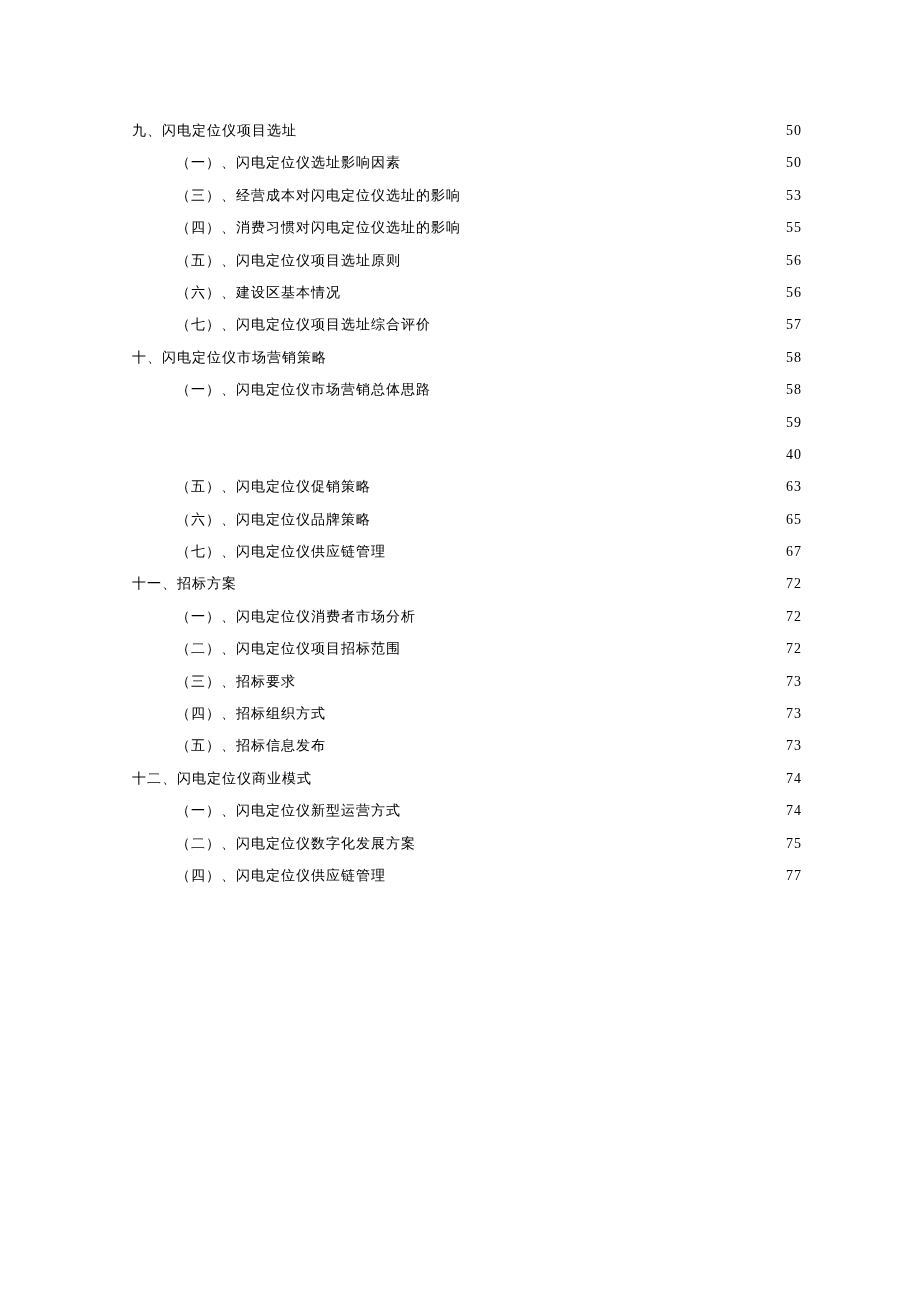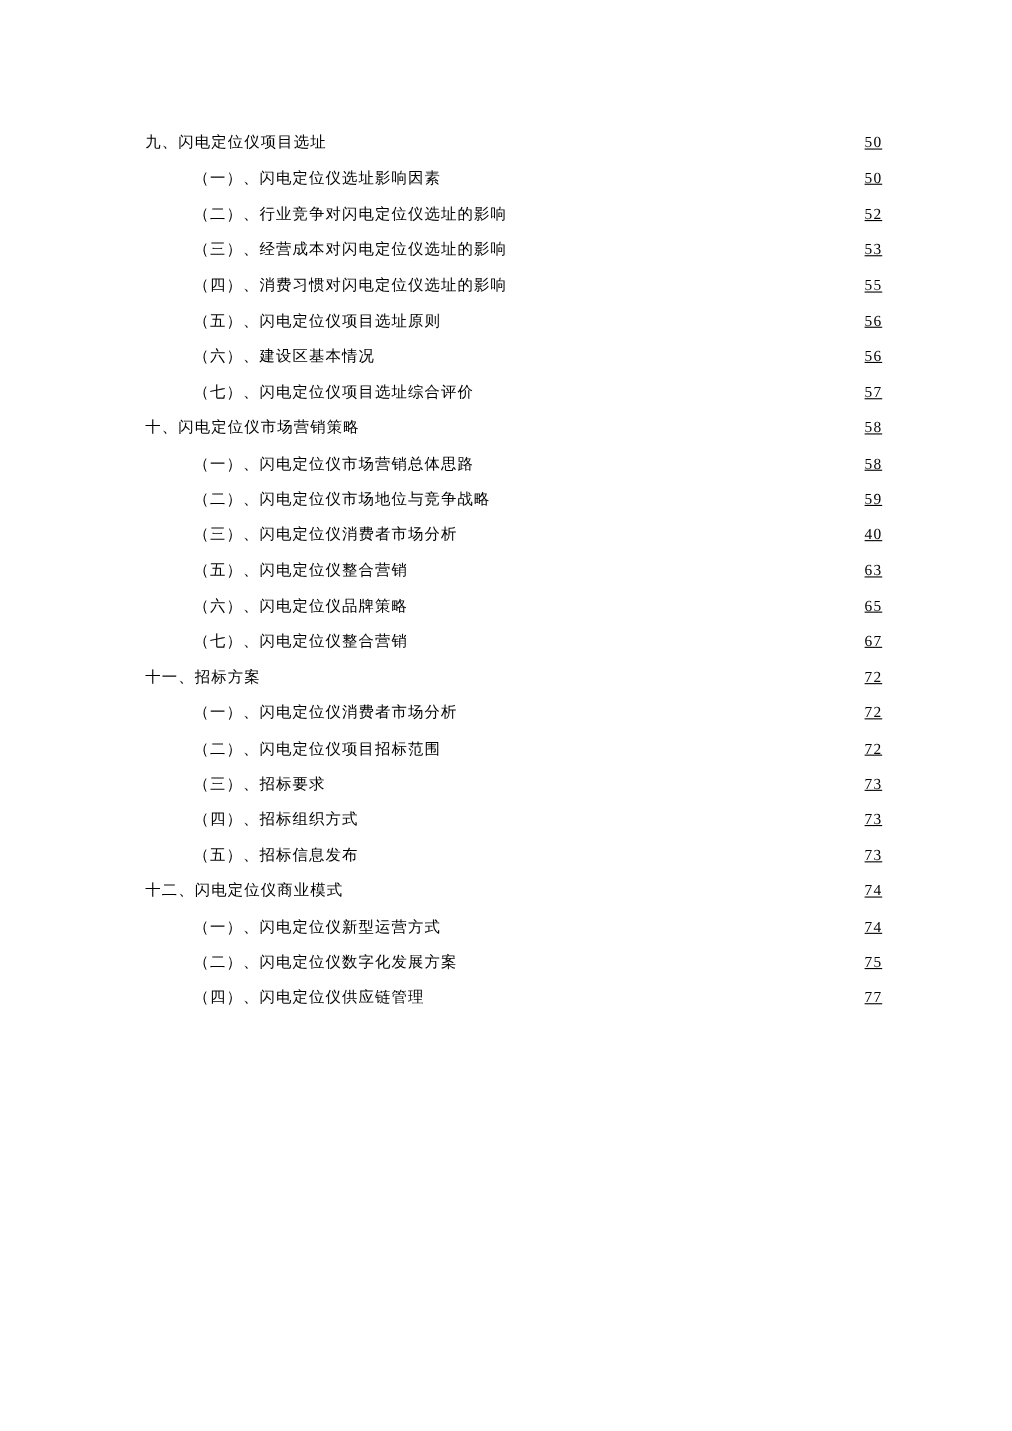"50" .toc-page { text-decoration: underline -> none }
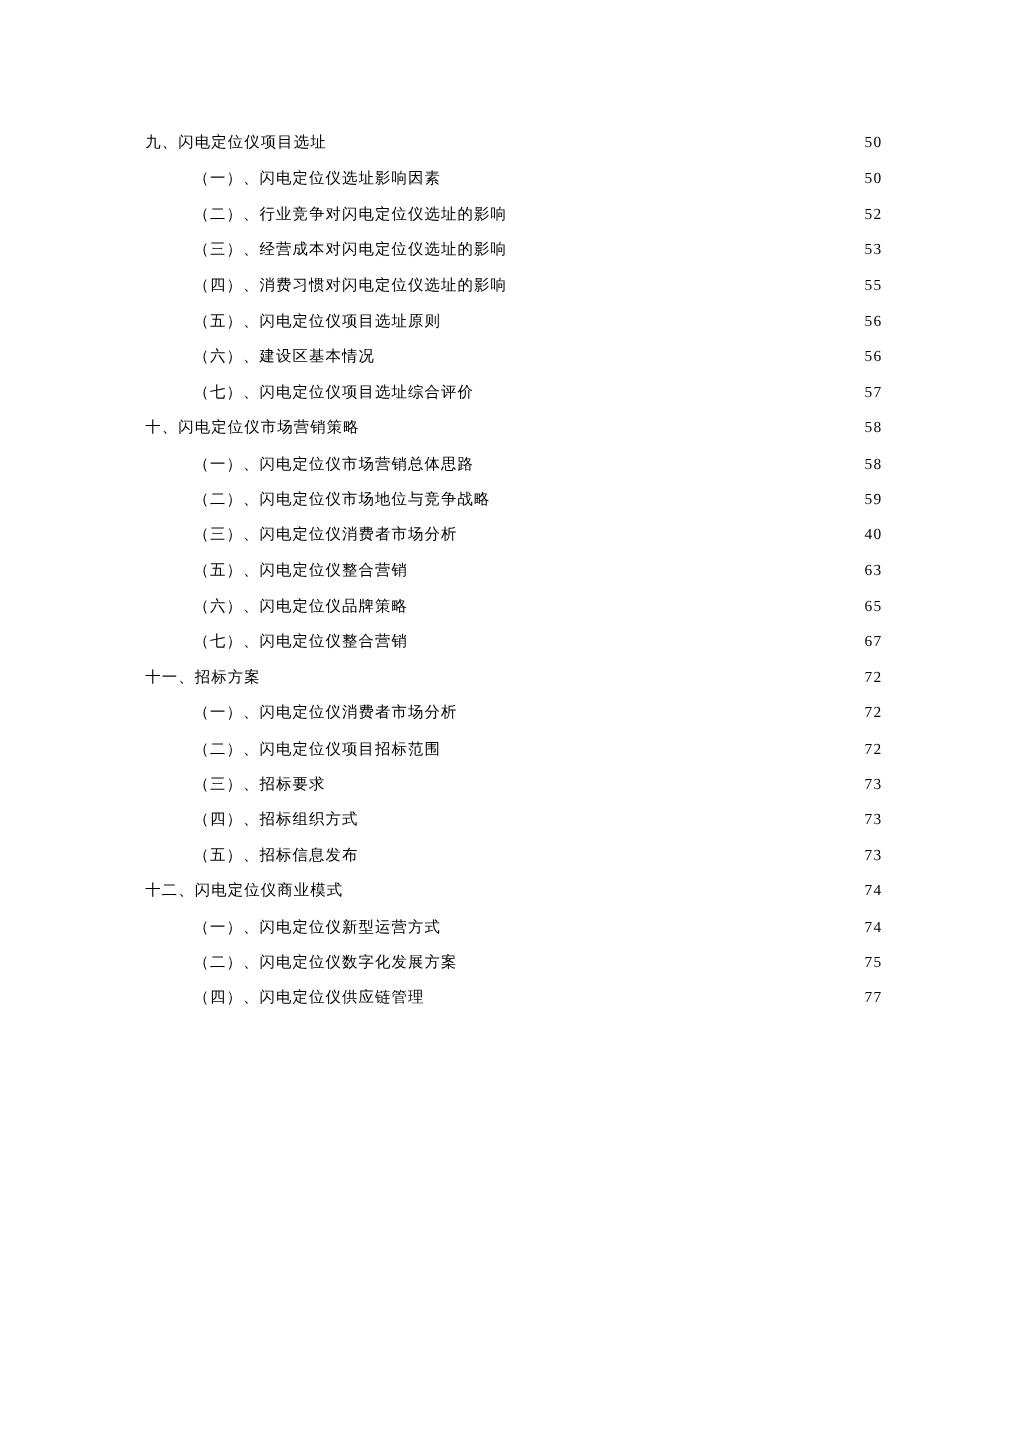"（二）、行业竞争对闪电定位仪选址的影响" div.toc-line { html: <div> <span>（二）、行业竞争对闪电定位仪选址的影响</span> <span></span> <span>52</span> </div> -> none }
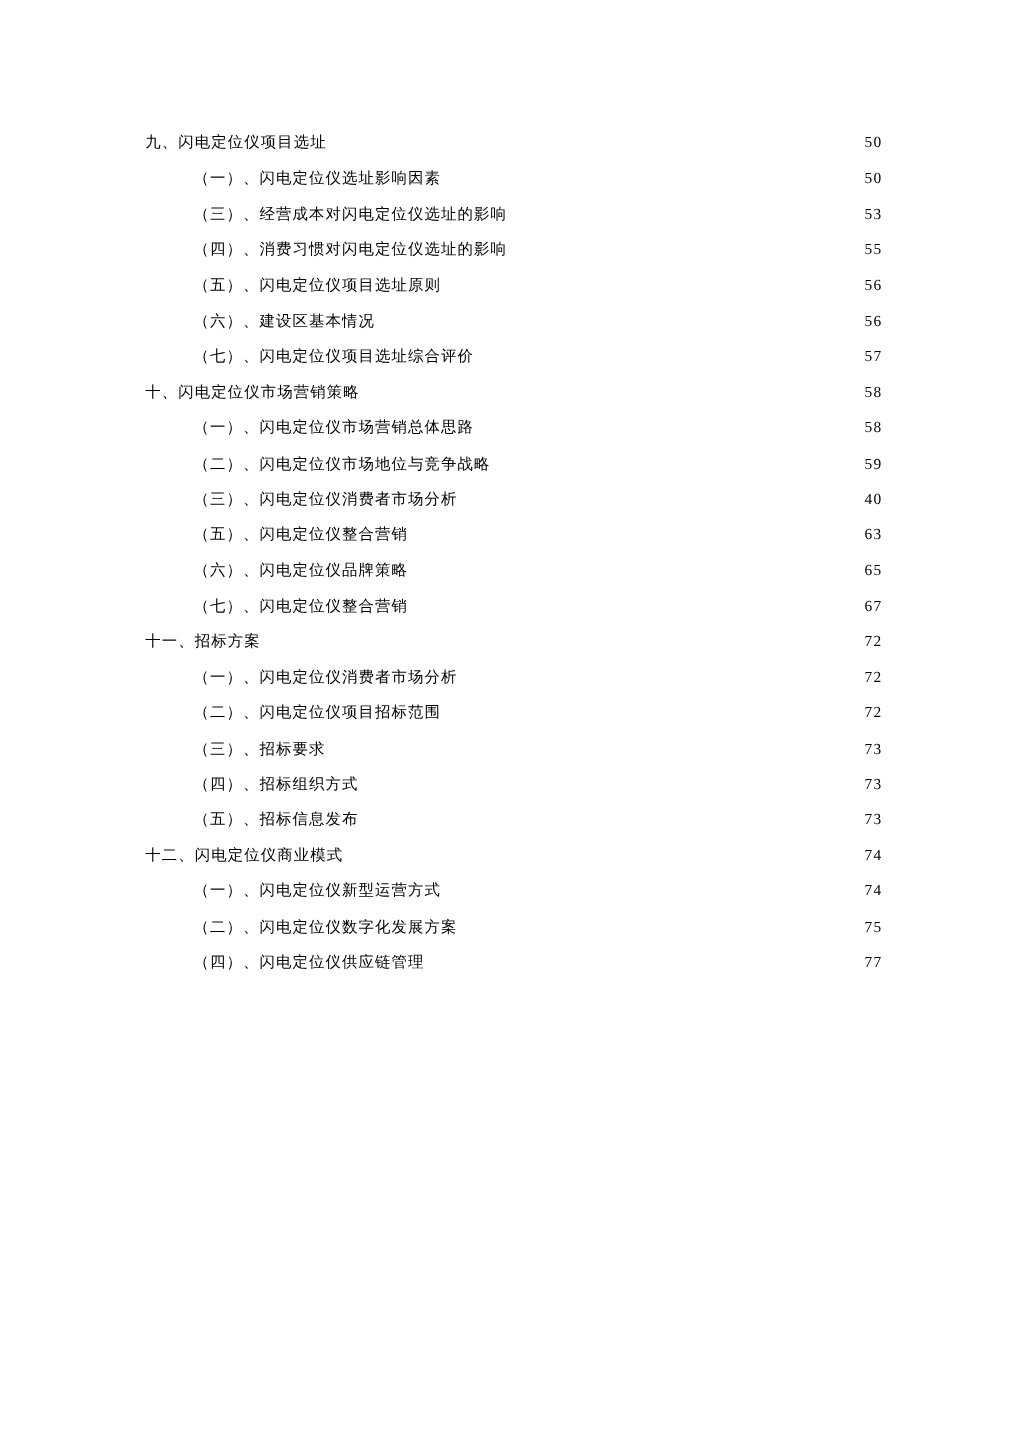"（二）、闪电定位仪市场地位与竞争战略" span.toc-label { html: <span>（二）、闪电定位仪市场地位与竞争战略</span> -> none }
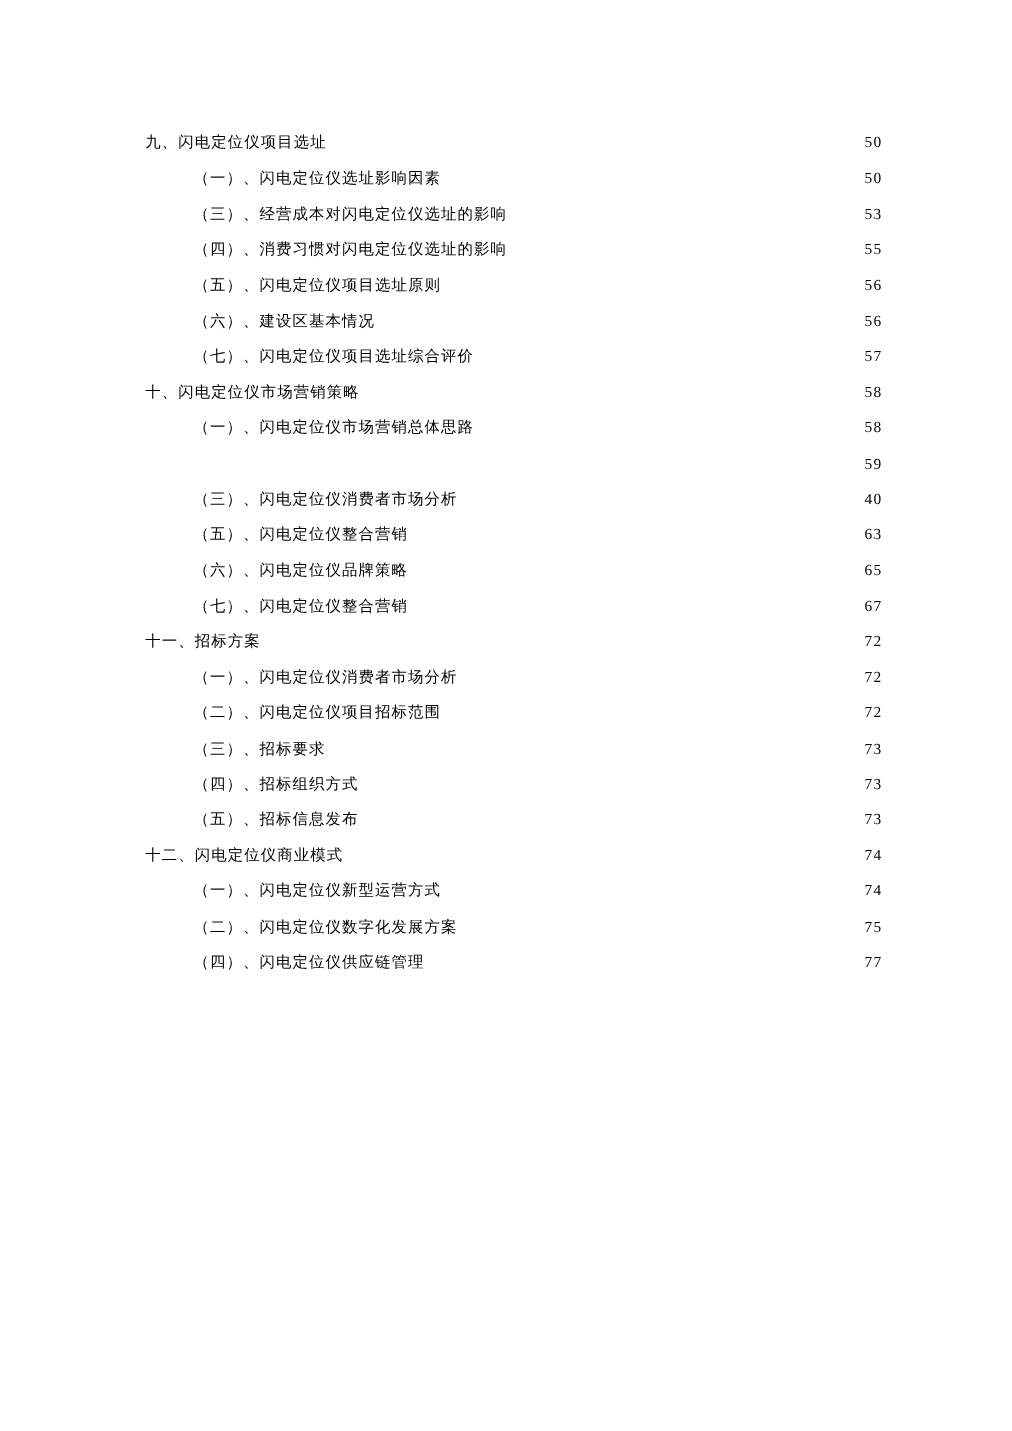"（三）、闪电定位仪消费者市场分析" span.toc-label { html: <span>（三）、闪电定位仪消费者市场分析</span> -> none }
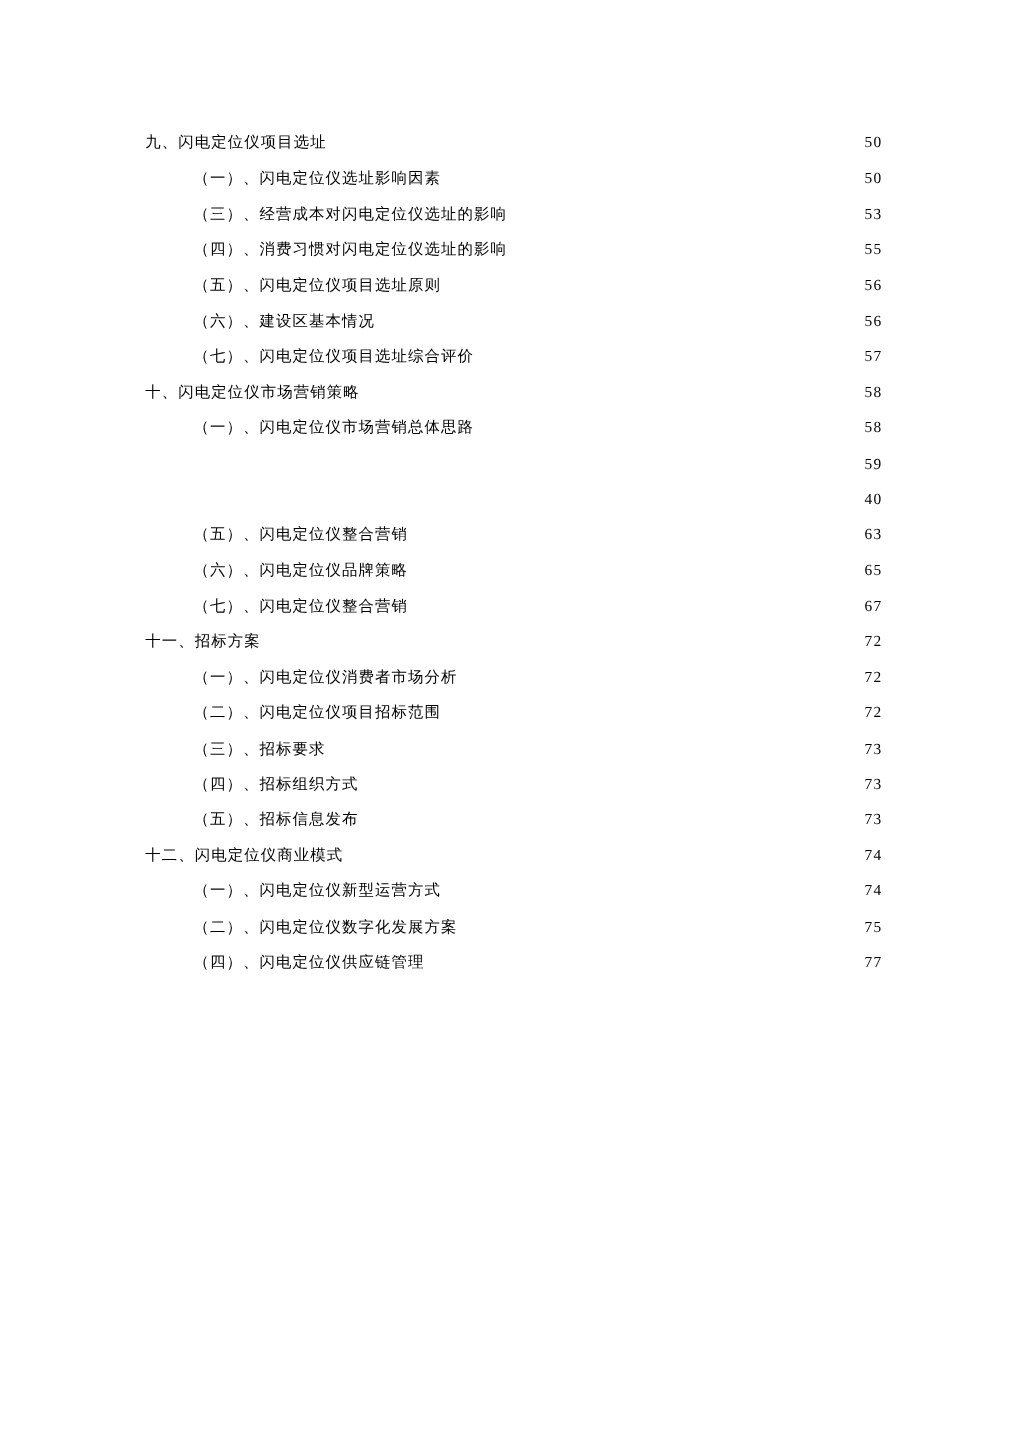"（五）、闪电定位仪整合营销" span.toc-label { text: 整合营销 -> 促销策略 }
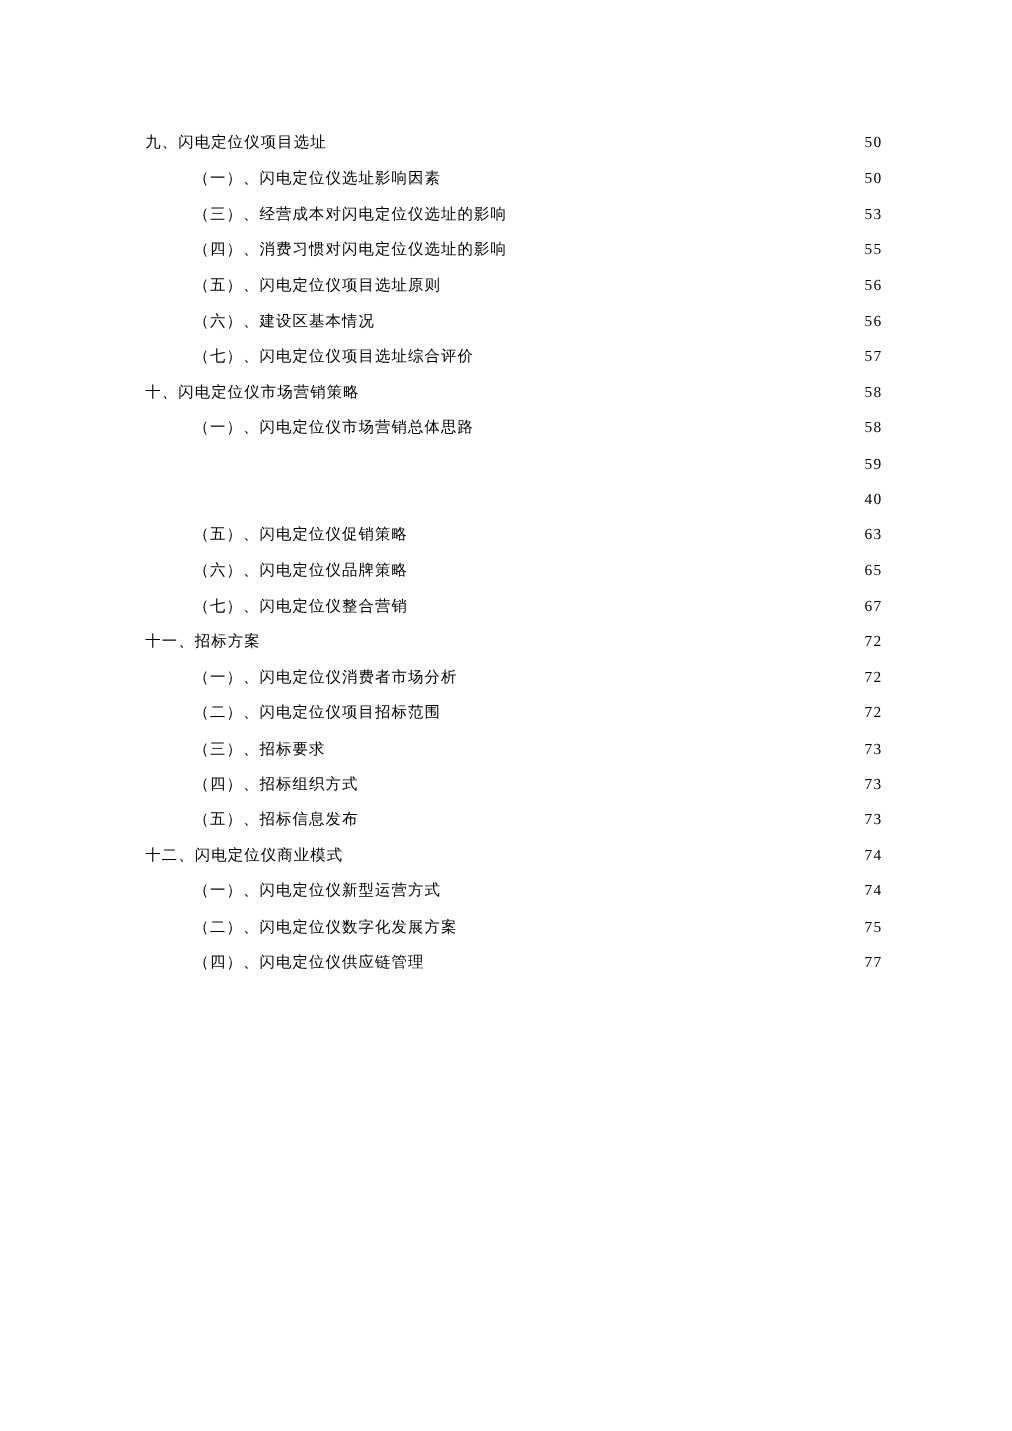"（七）、闪电定位仪整合营销" span.toc-label { text: 整合营销 -> 供应链管理 }
